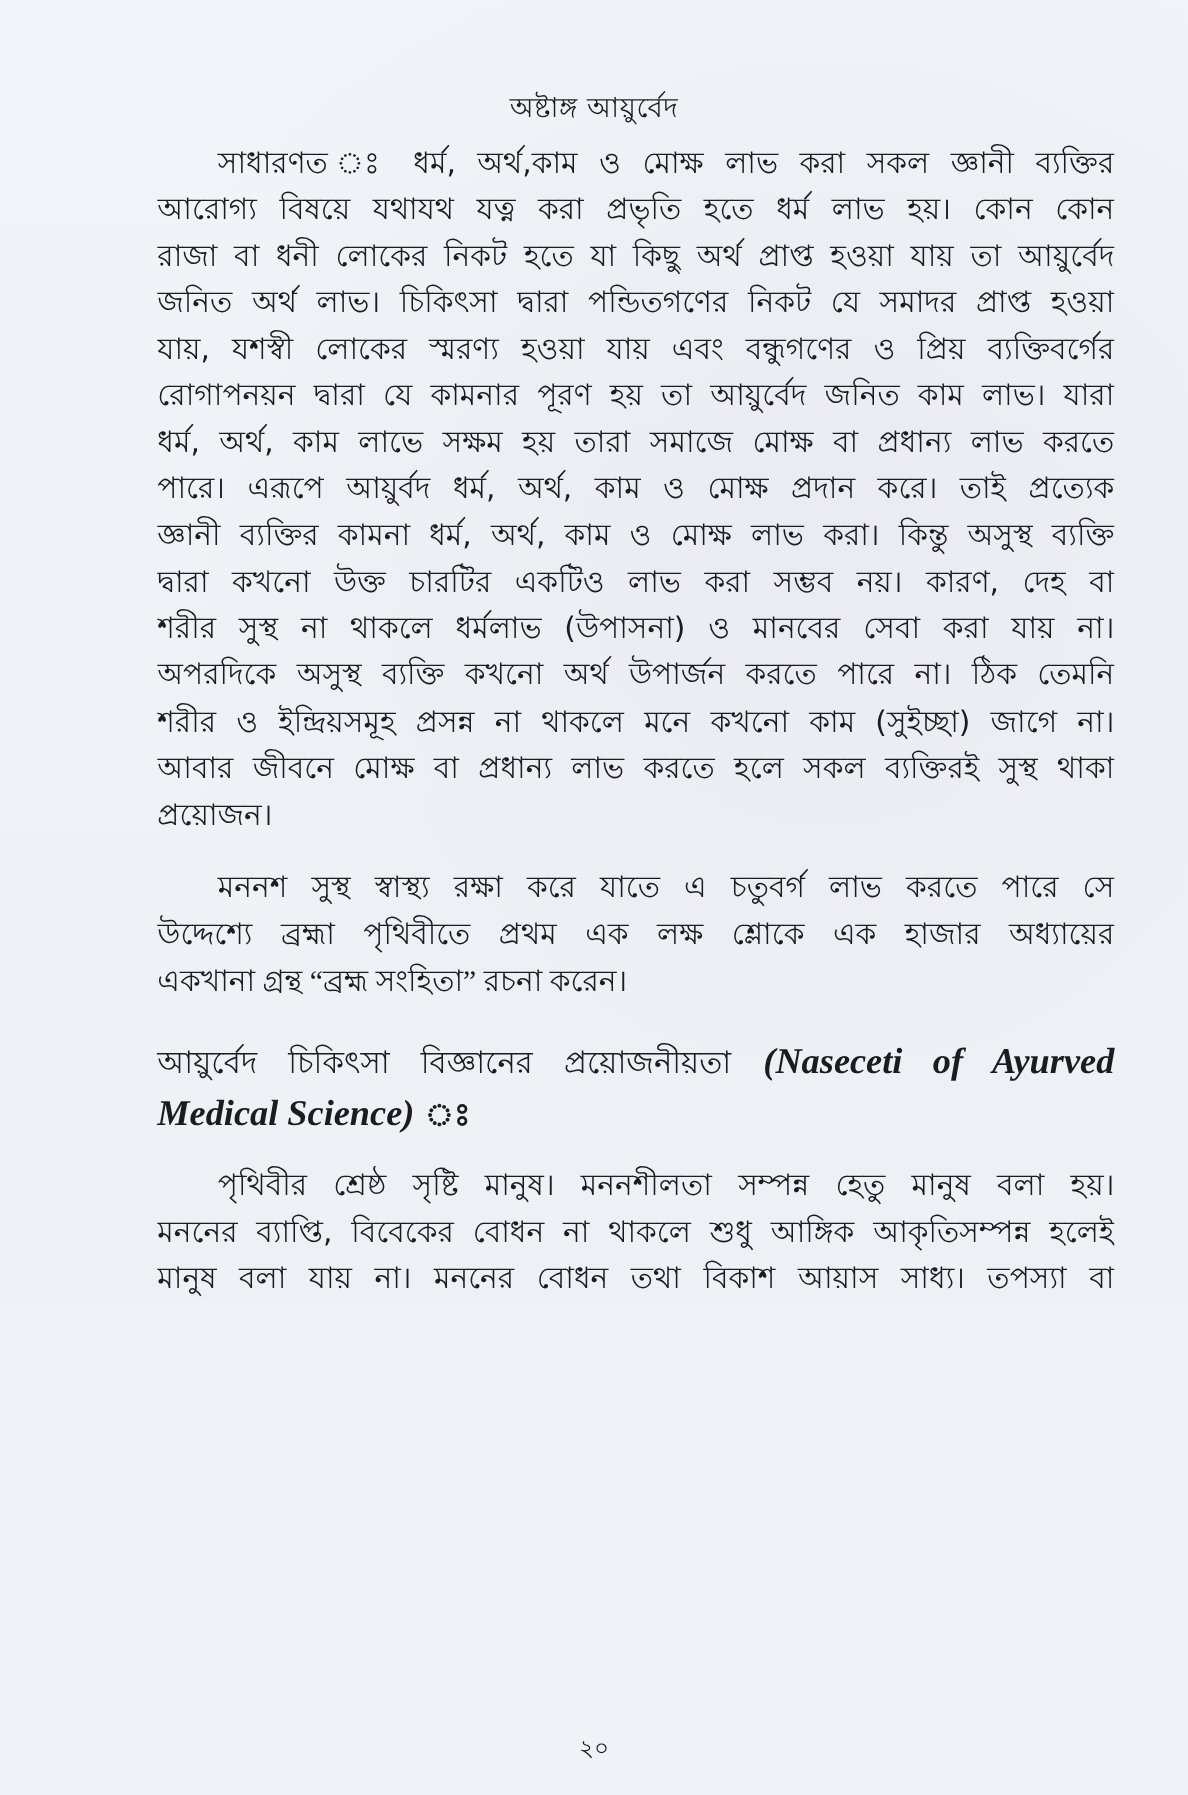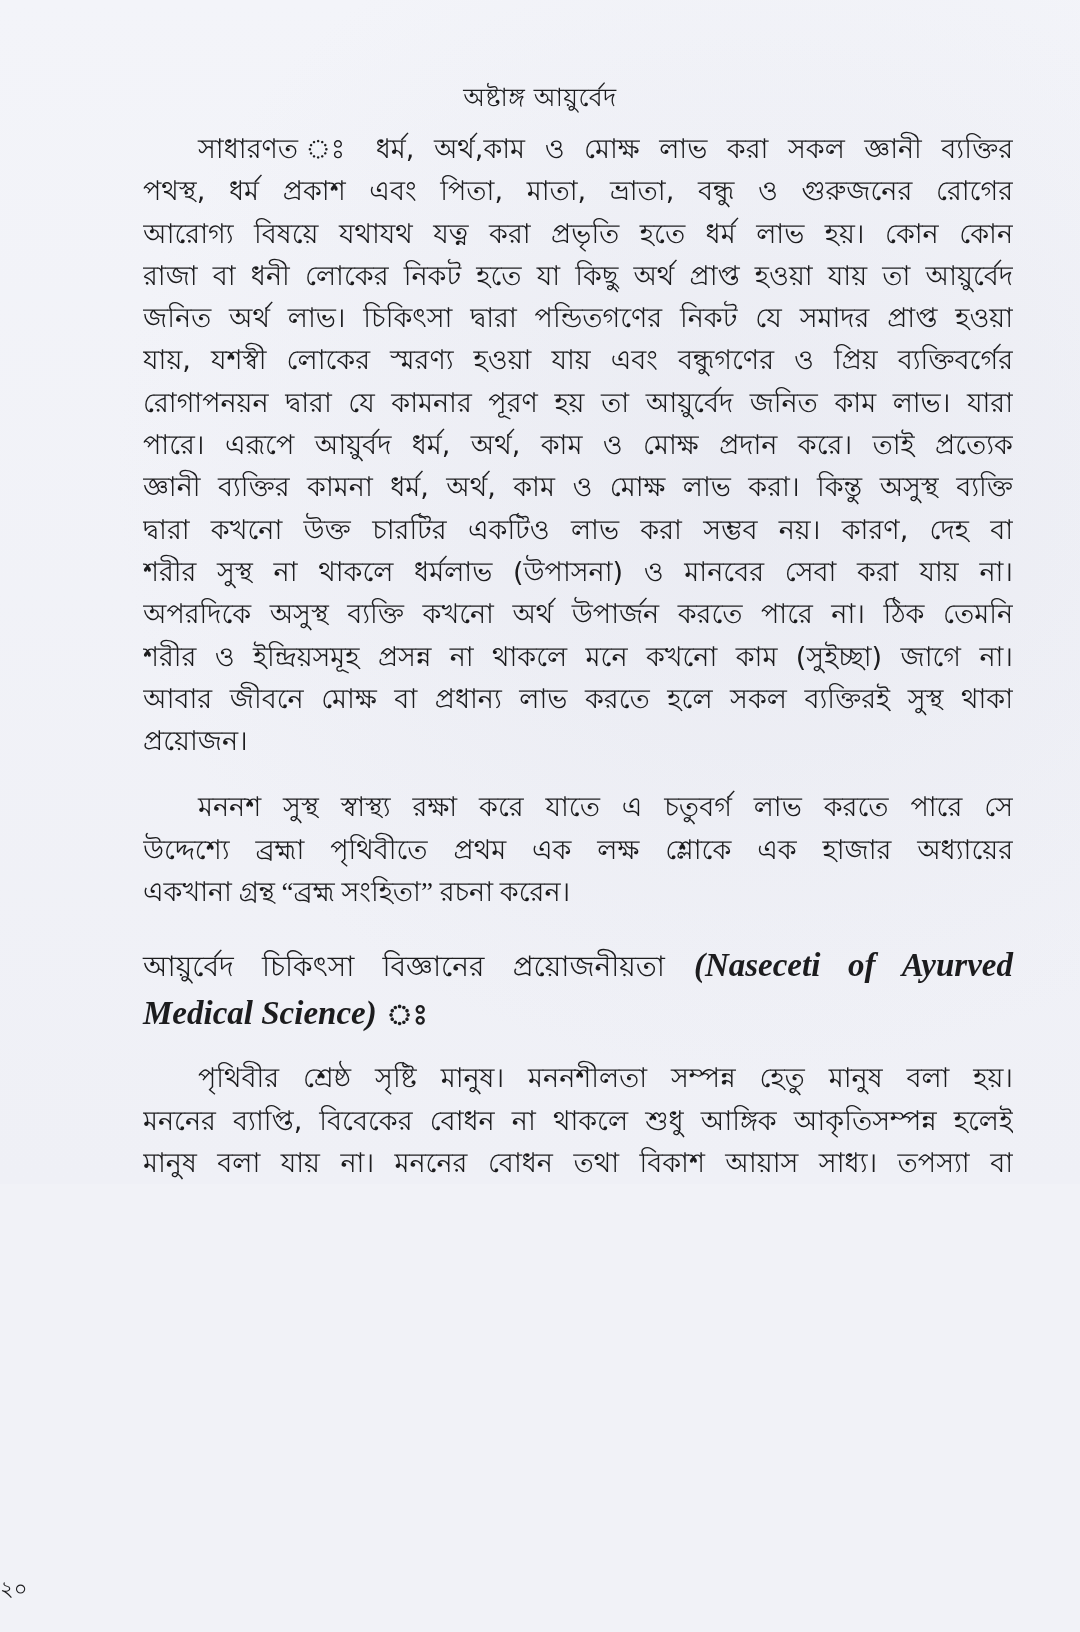"পথস্থ, ধর্ম প্রকাশ এবং পিতা," span.line { html: <span>পথস্থ, ধর্ম প্রকাশ এবং পিতা, মাতা, ভ্রাতা, বন্ধু ও গুরুজনের রোগের</span> -> none }
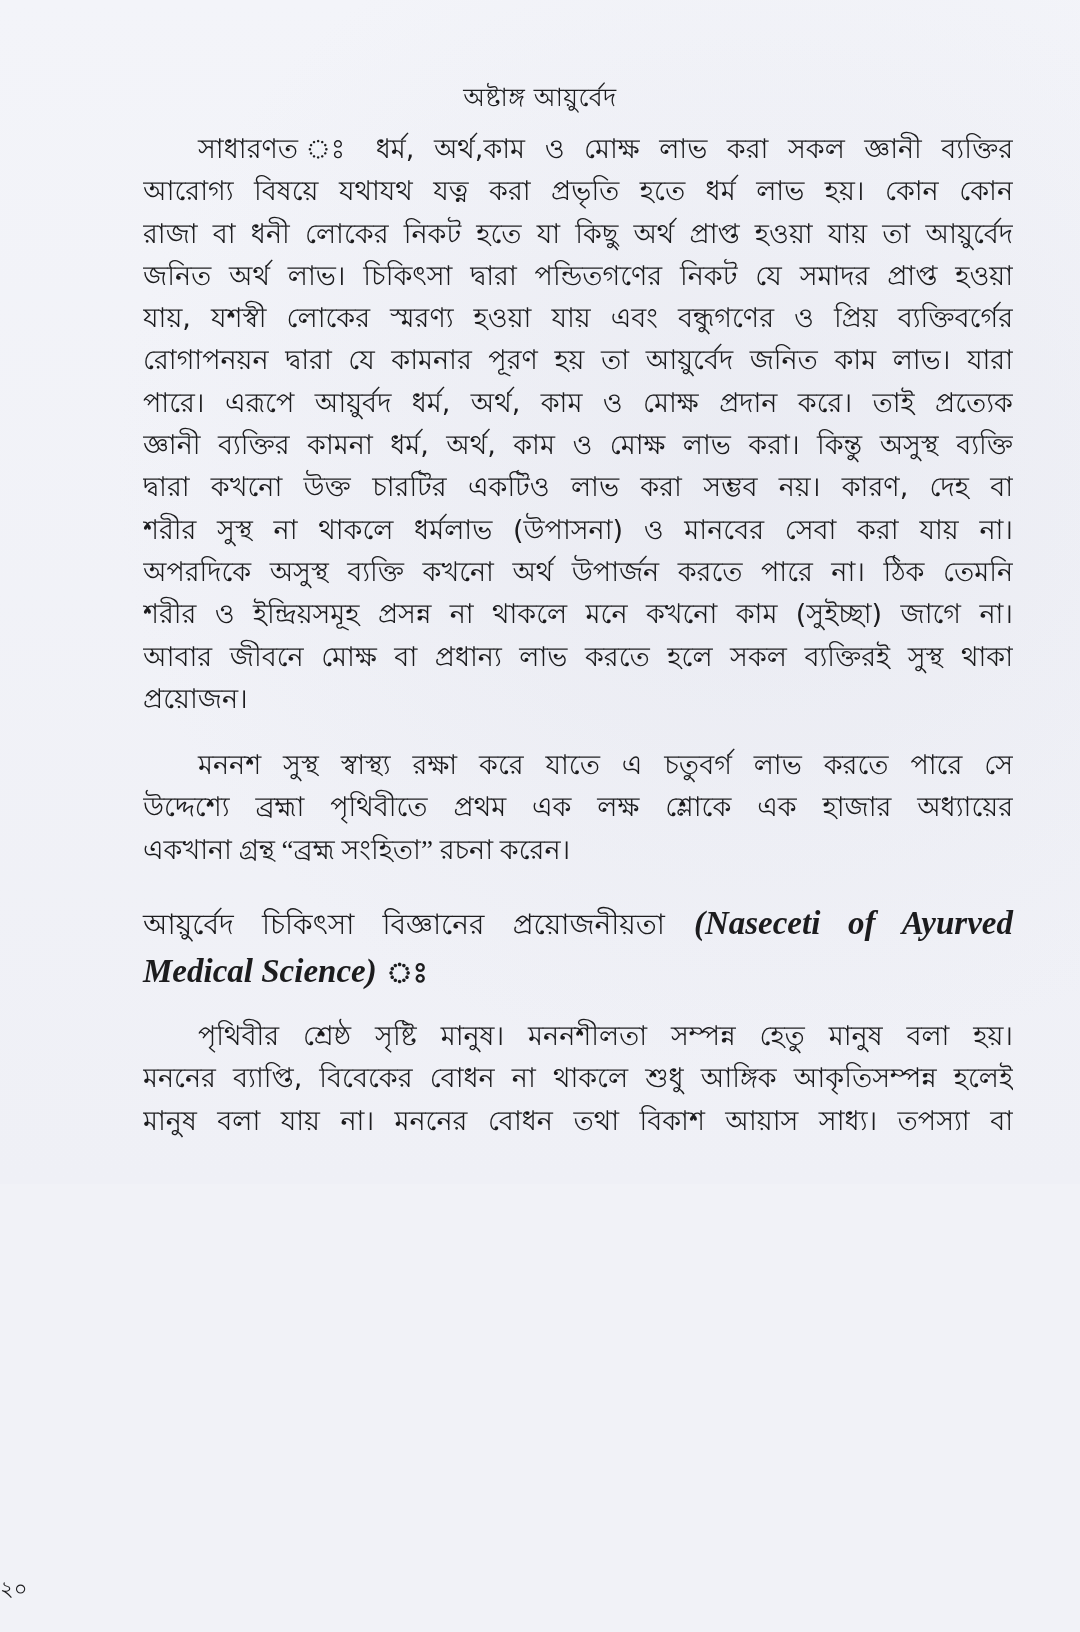"ধর্ম, অর্থ, কাম লাভে সক্ষম" span.line { html: none -> <span>ধর্ম, অর্থ, কাম লাভে সক্ষম হয় তারা সমাজে মোক্ষ বা প্রধান্য লাভ করতে</span> }
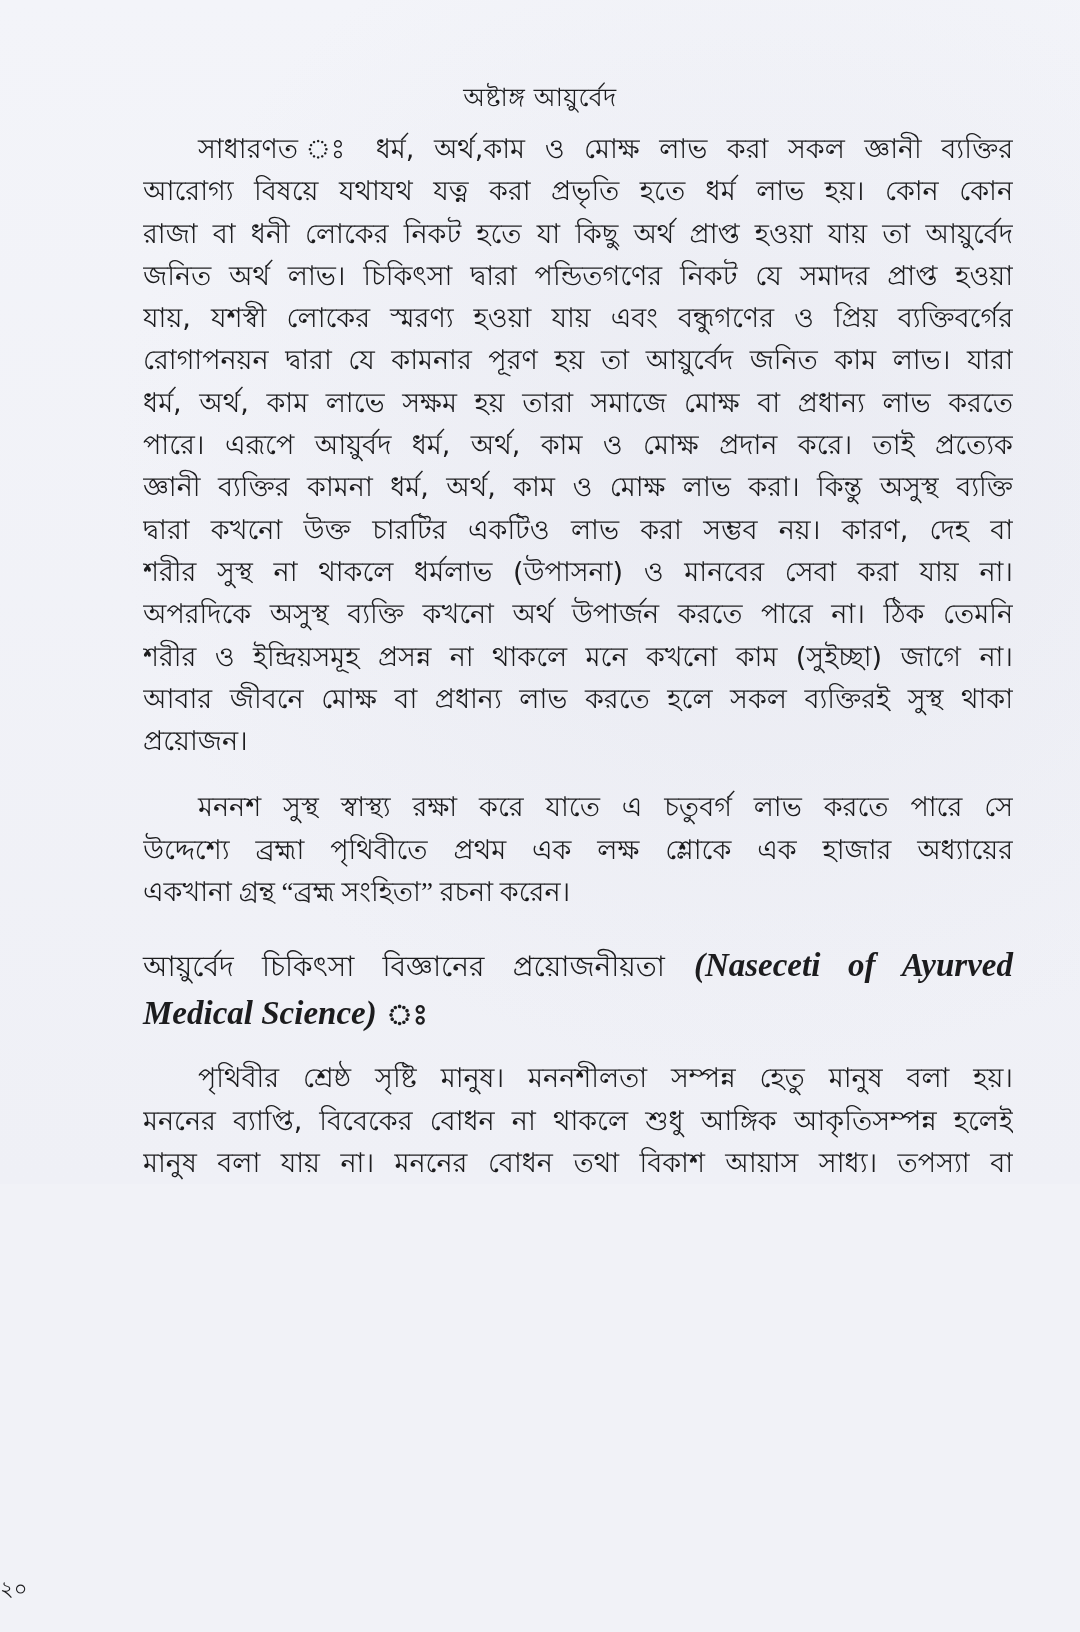"২০" .page-number { text-align: none -> center }
